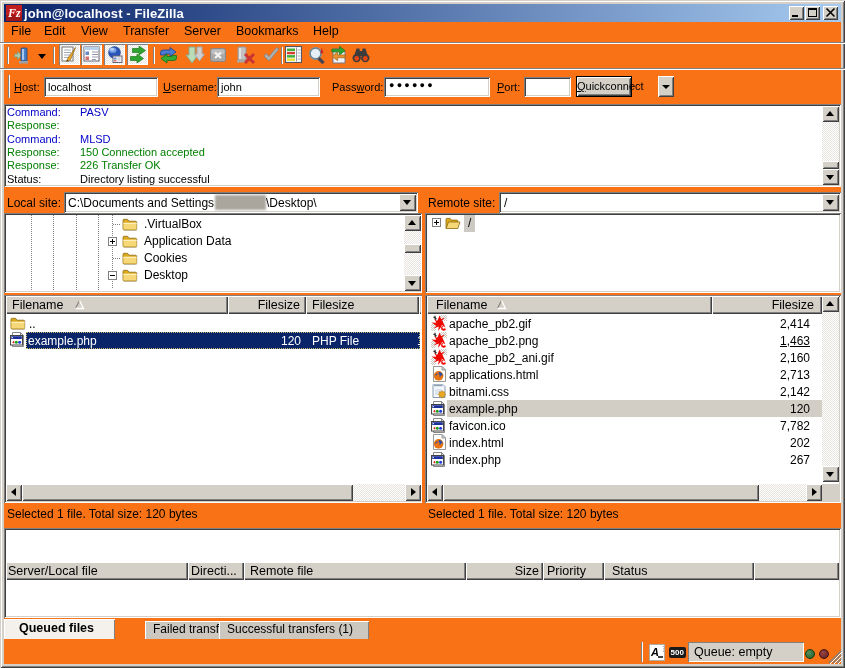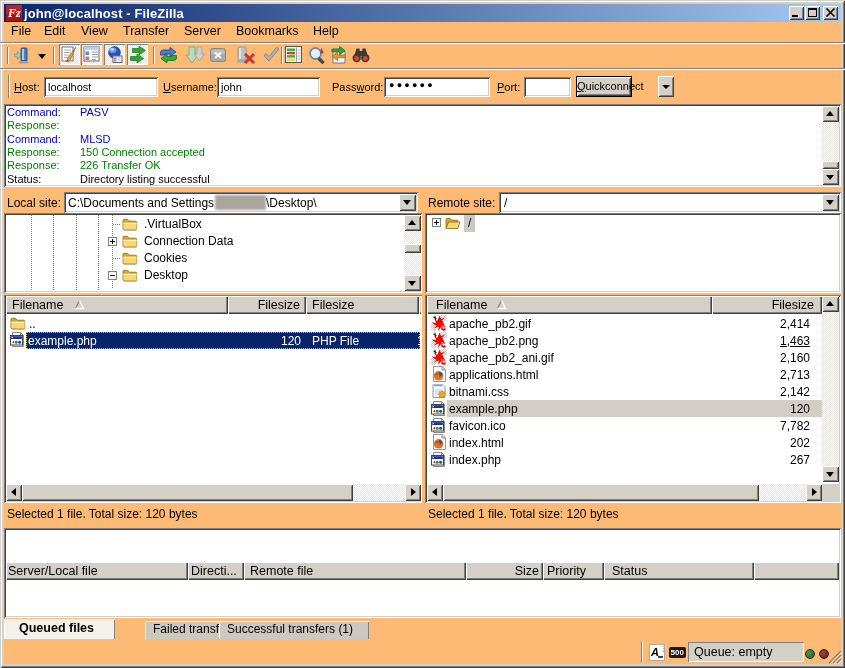"Fz" #win { background: #fdba74 -> #f97316 }
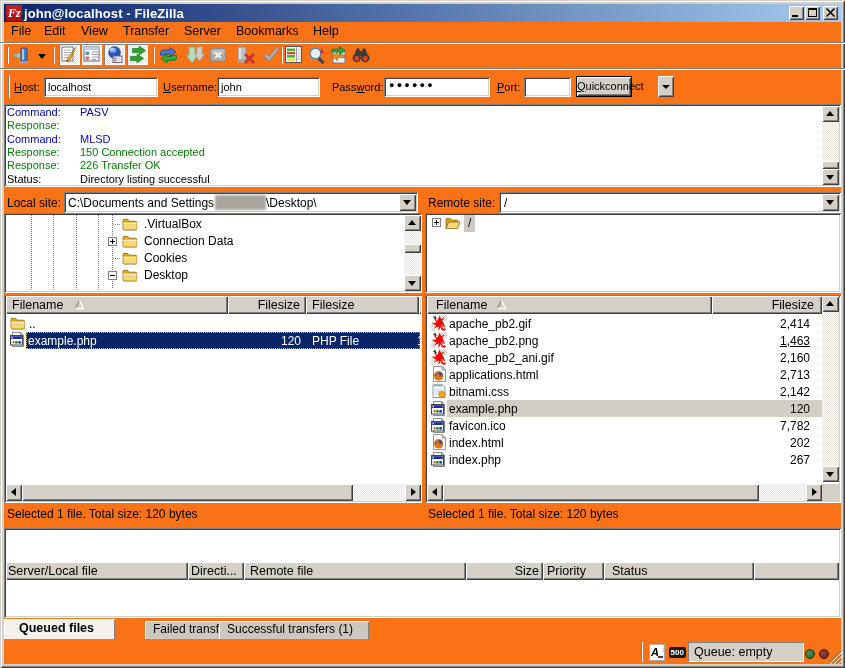"Connection Data" span.abs { text: Connection -> Application }
